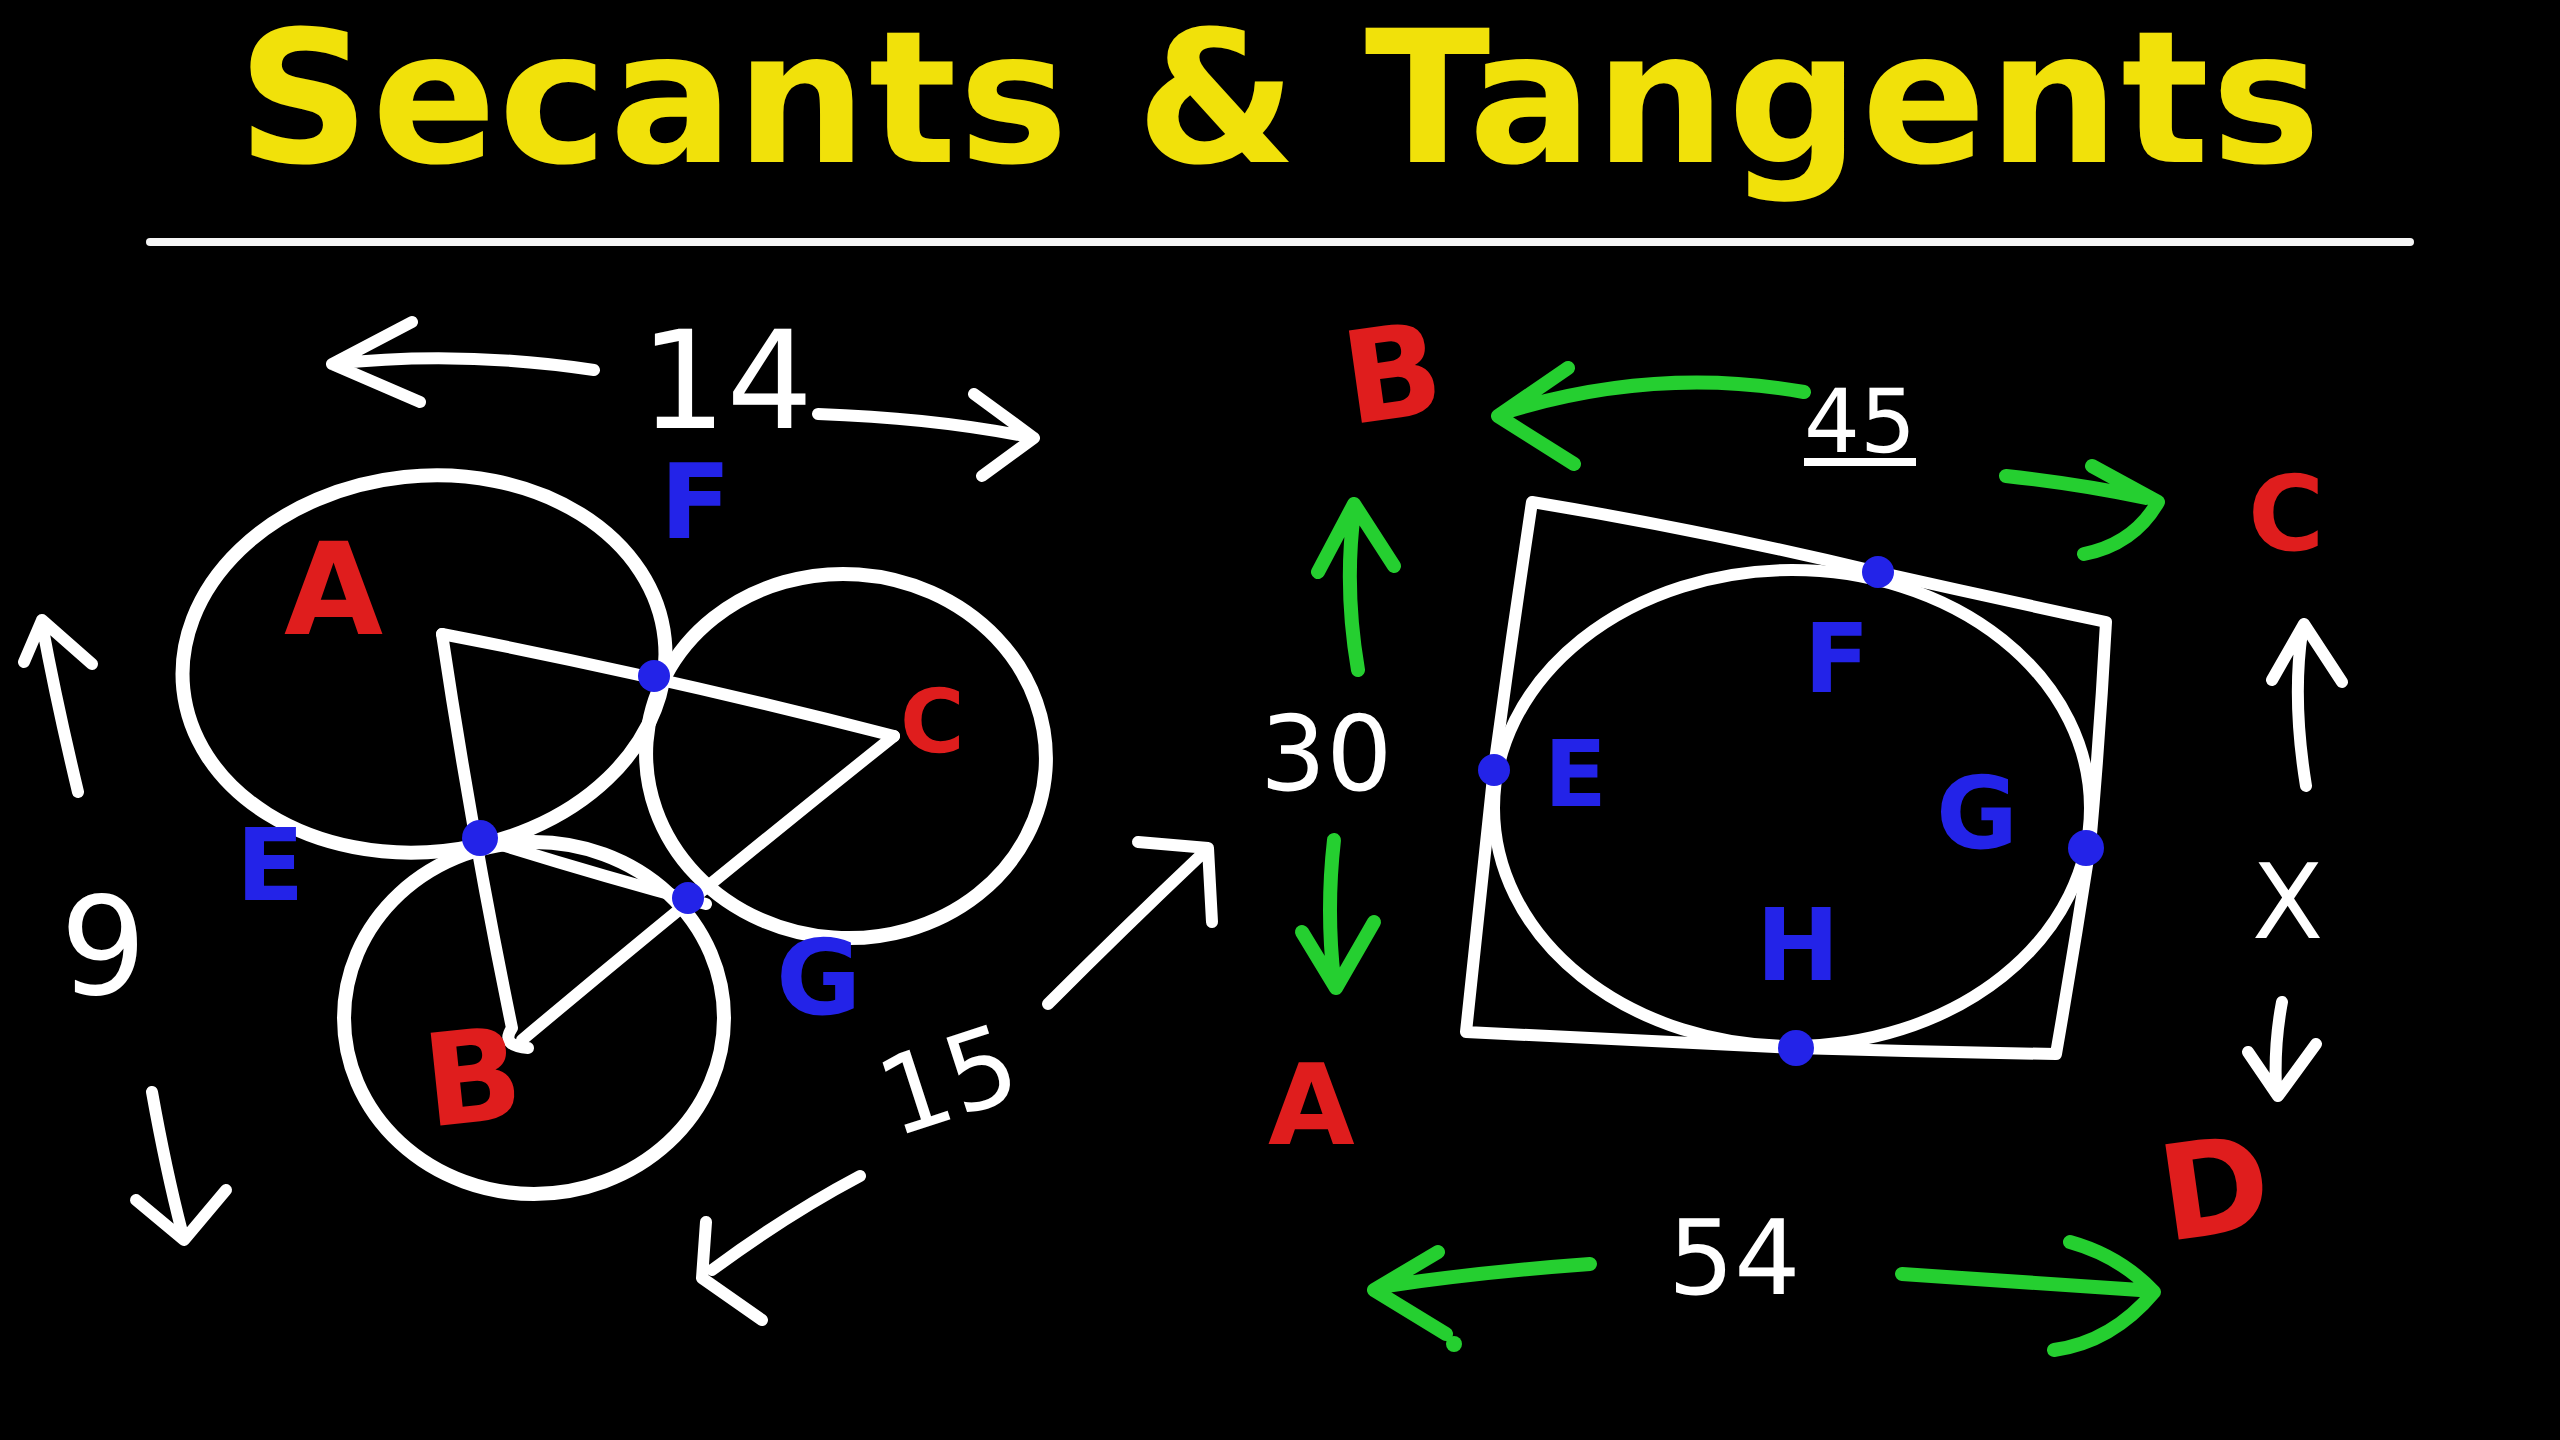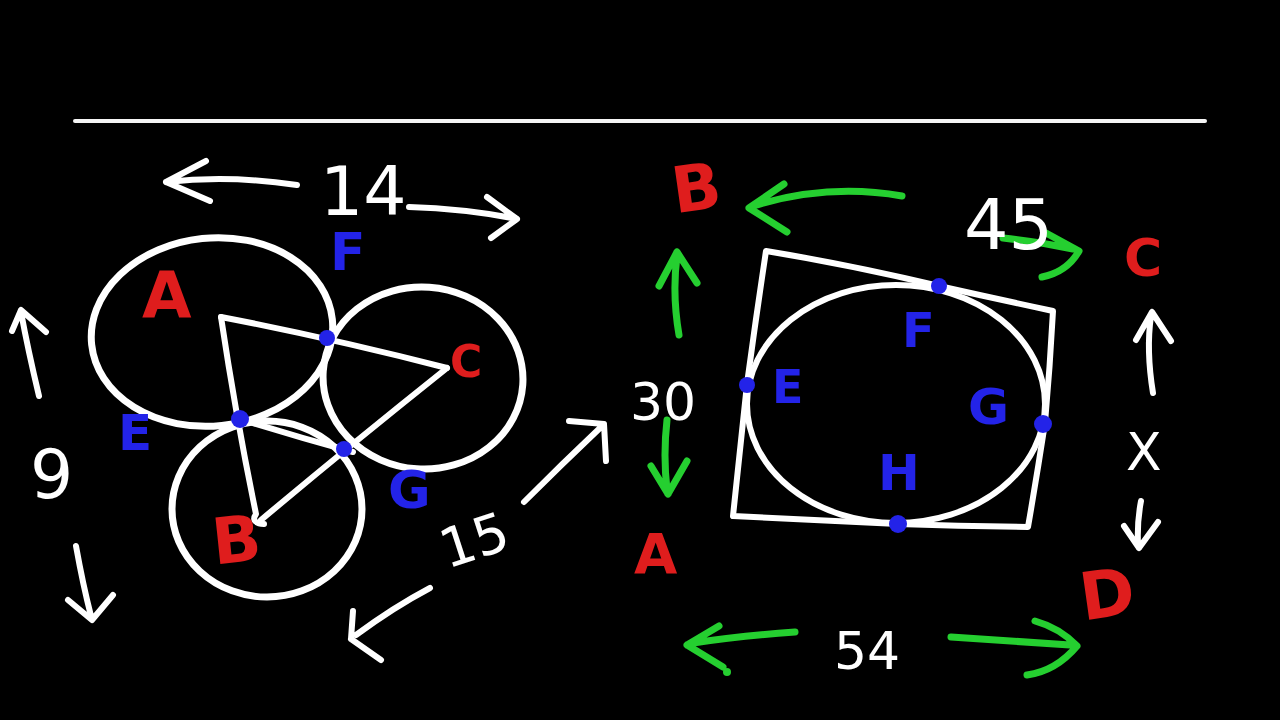"Secants & Tangents" div { html: none -> <div>Secants &amp; Tangents</div> }
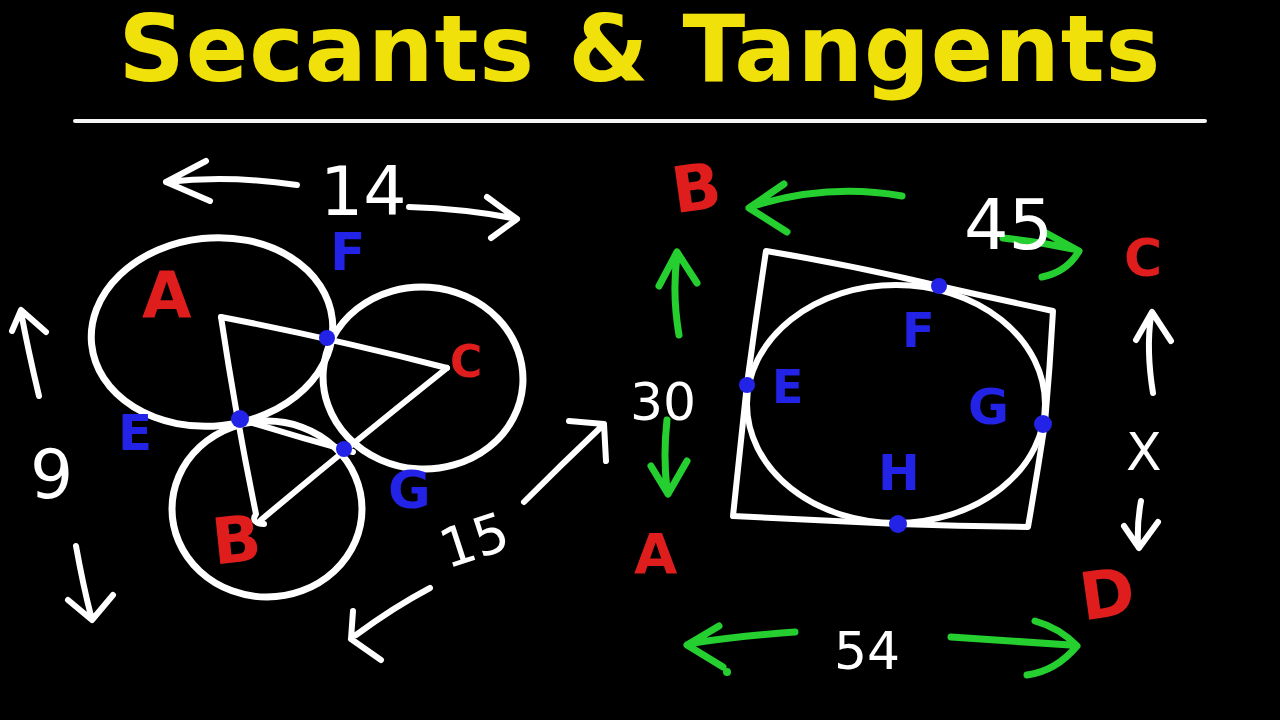"45" div.lbl { font-size: 70px -> 44px; left: 964px -> 902px; text-decoration: none -> underline }
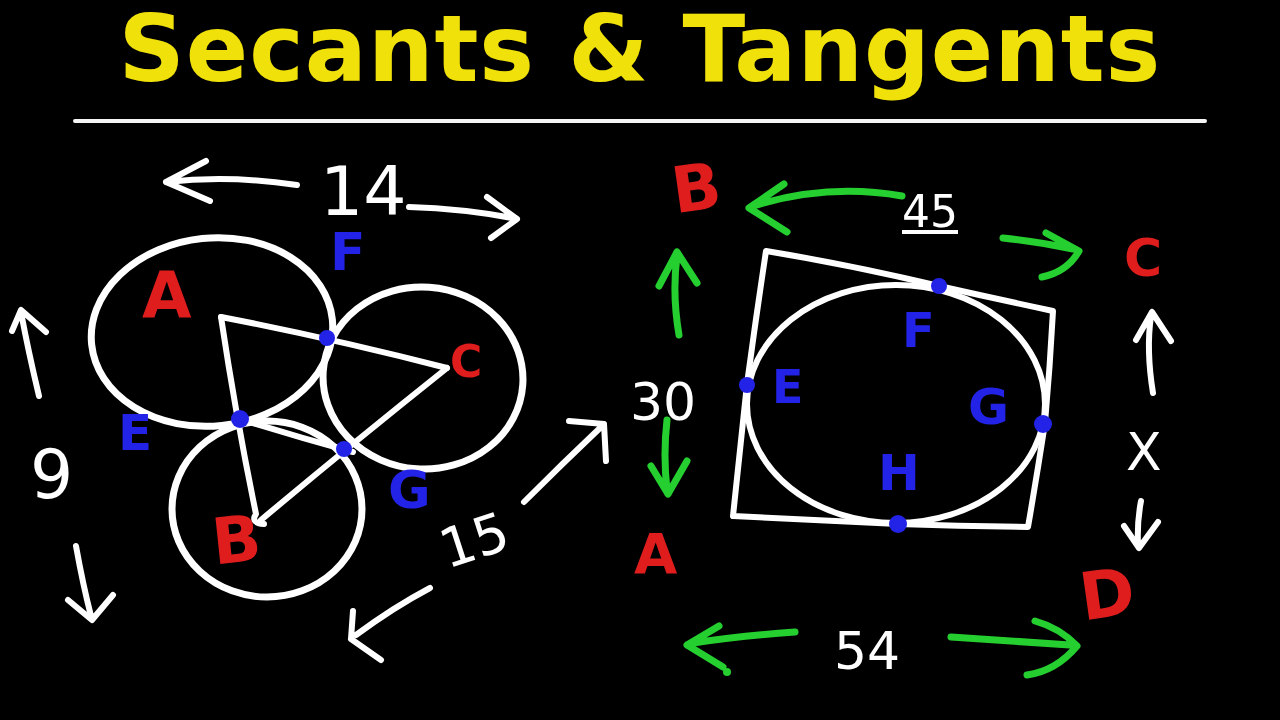"30" div.lbl { margin-top: 24px -> none }
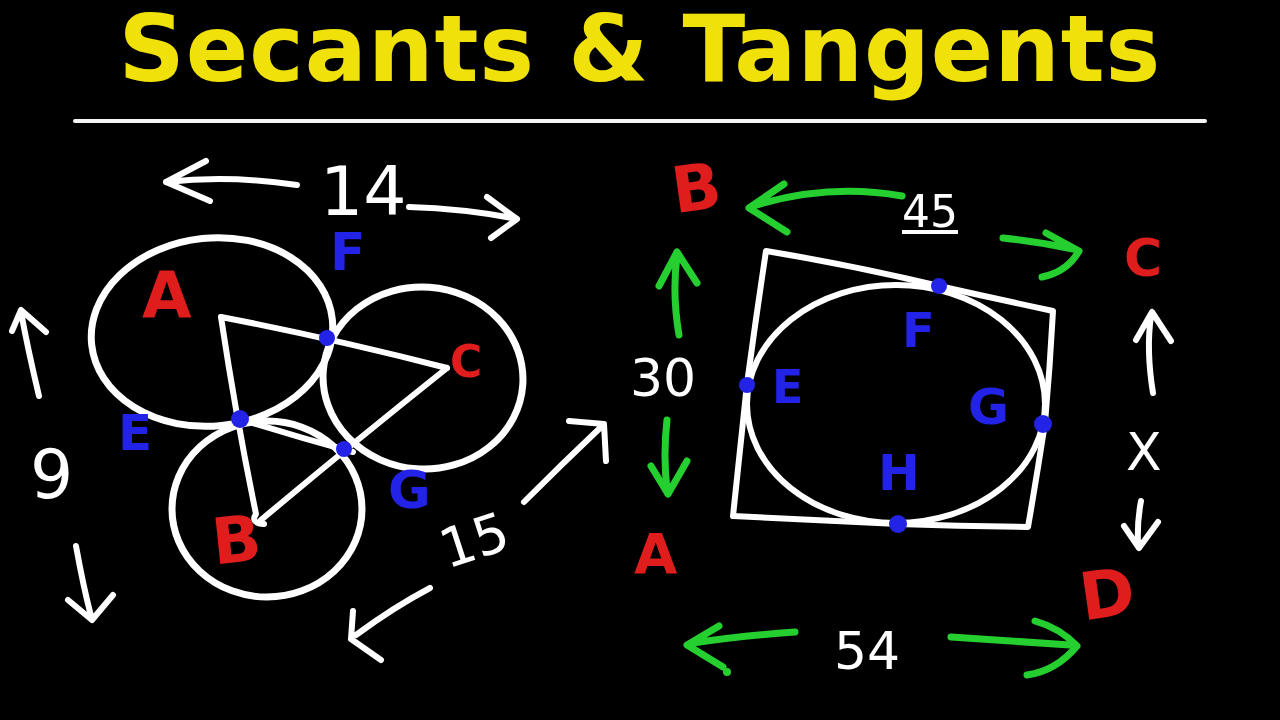"54" div.lbl { margin-top: 21px -> none }
